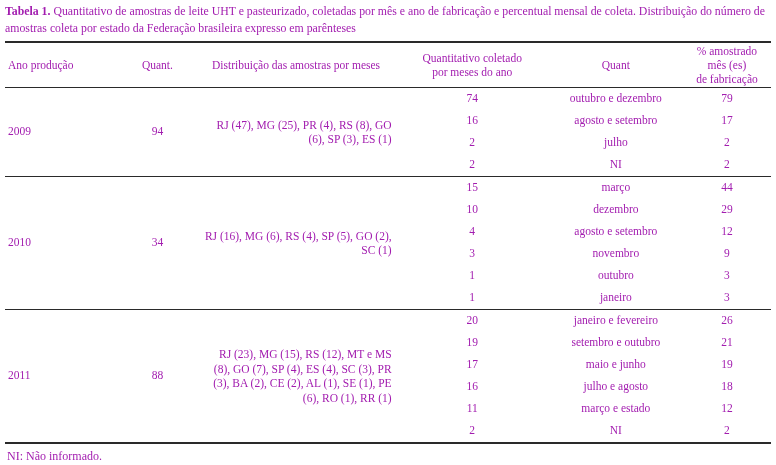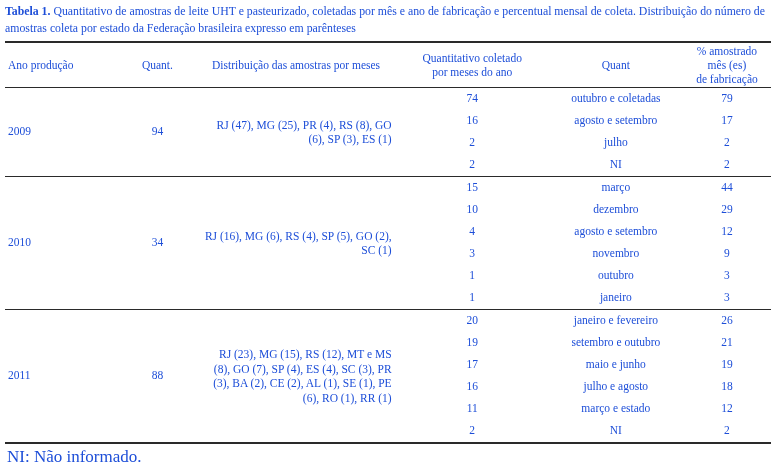"Tabela 1. Quantitativo de amostras" .page { color: #1d4ed8 -> #a21caf }
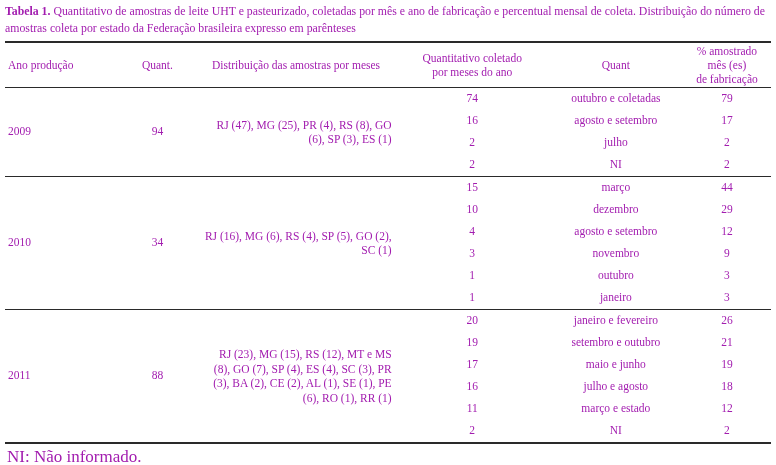"outubro e coletadas" td { text: coletadas -> dezembro }
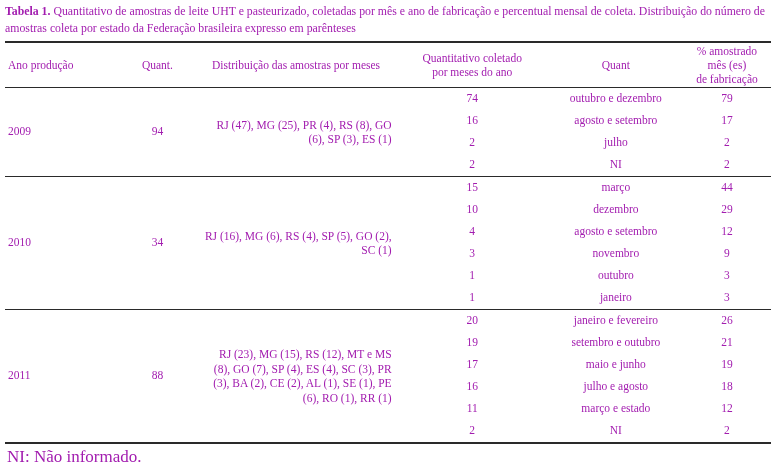"NI: Não informado." .footnote { font-size: 17px -> 12px }
